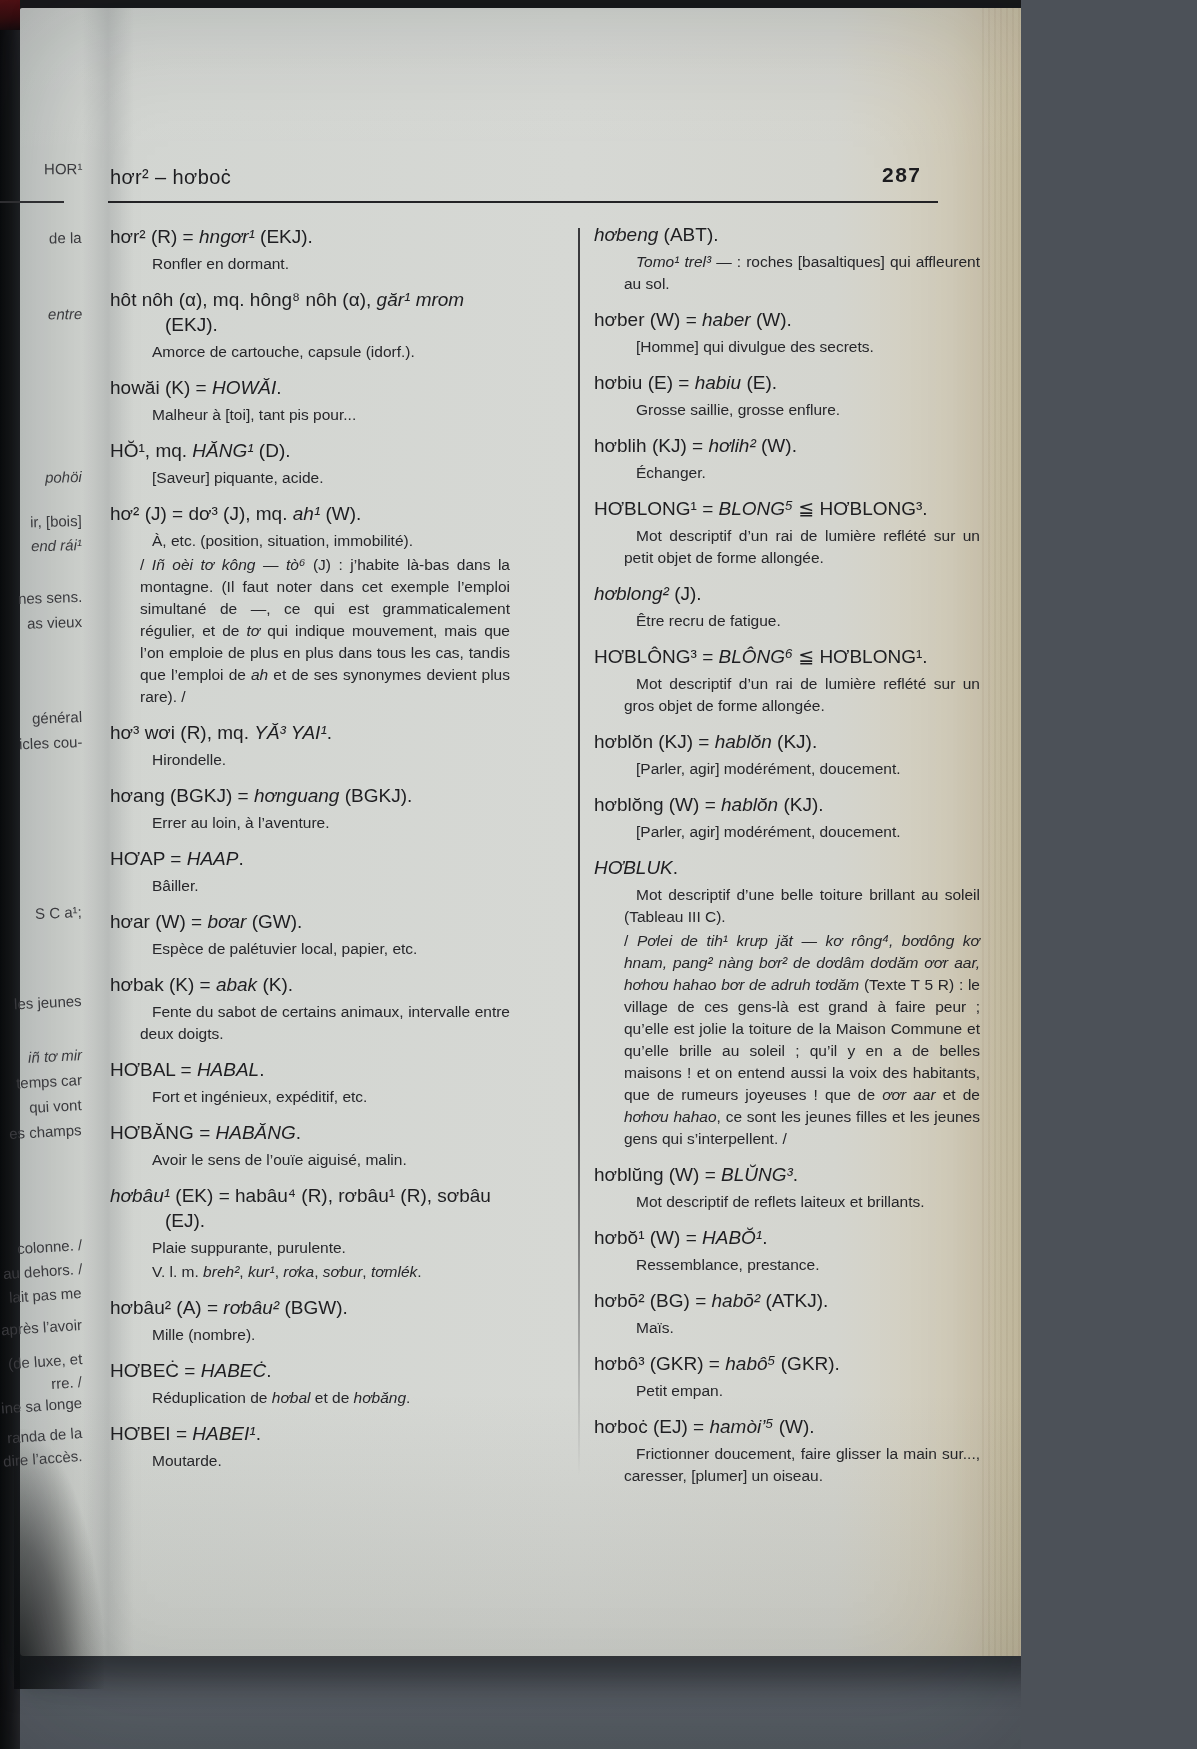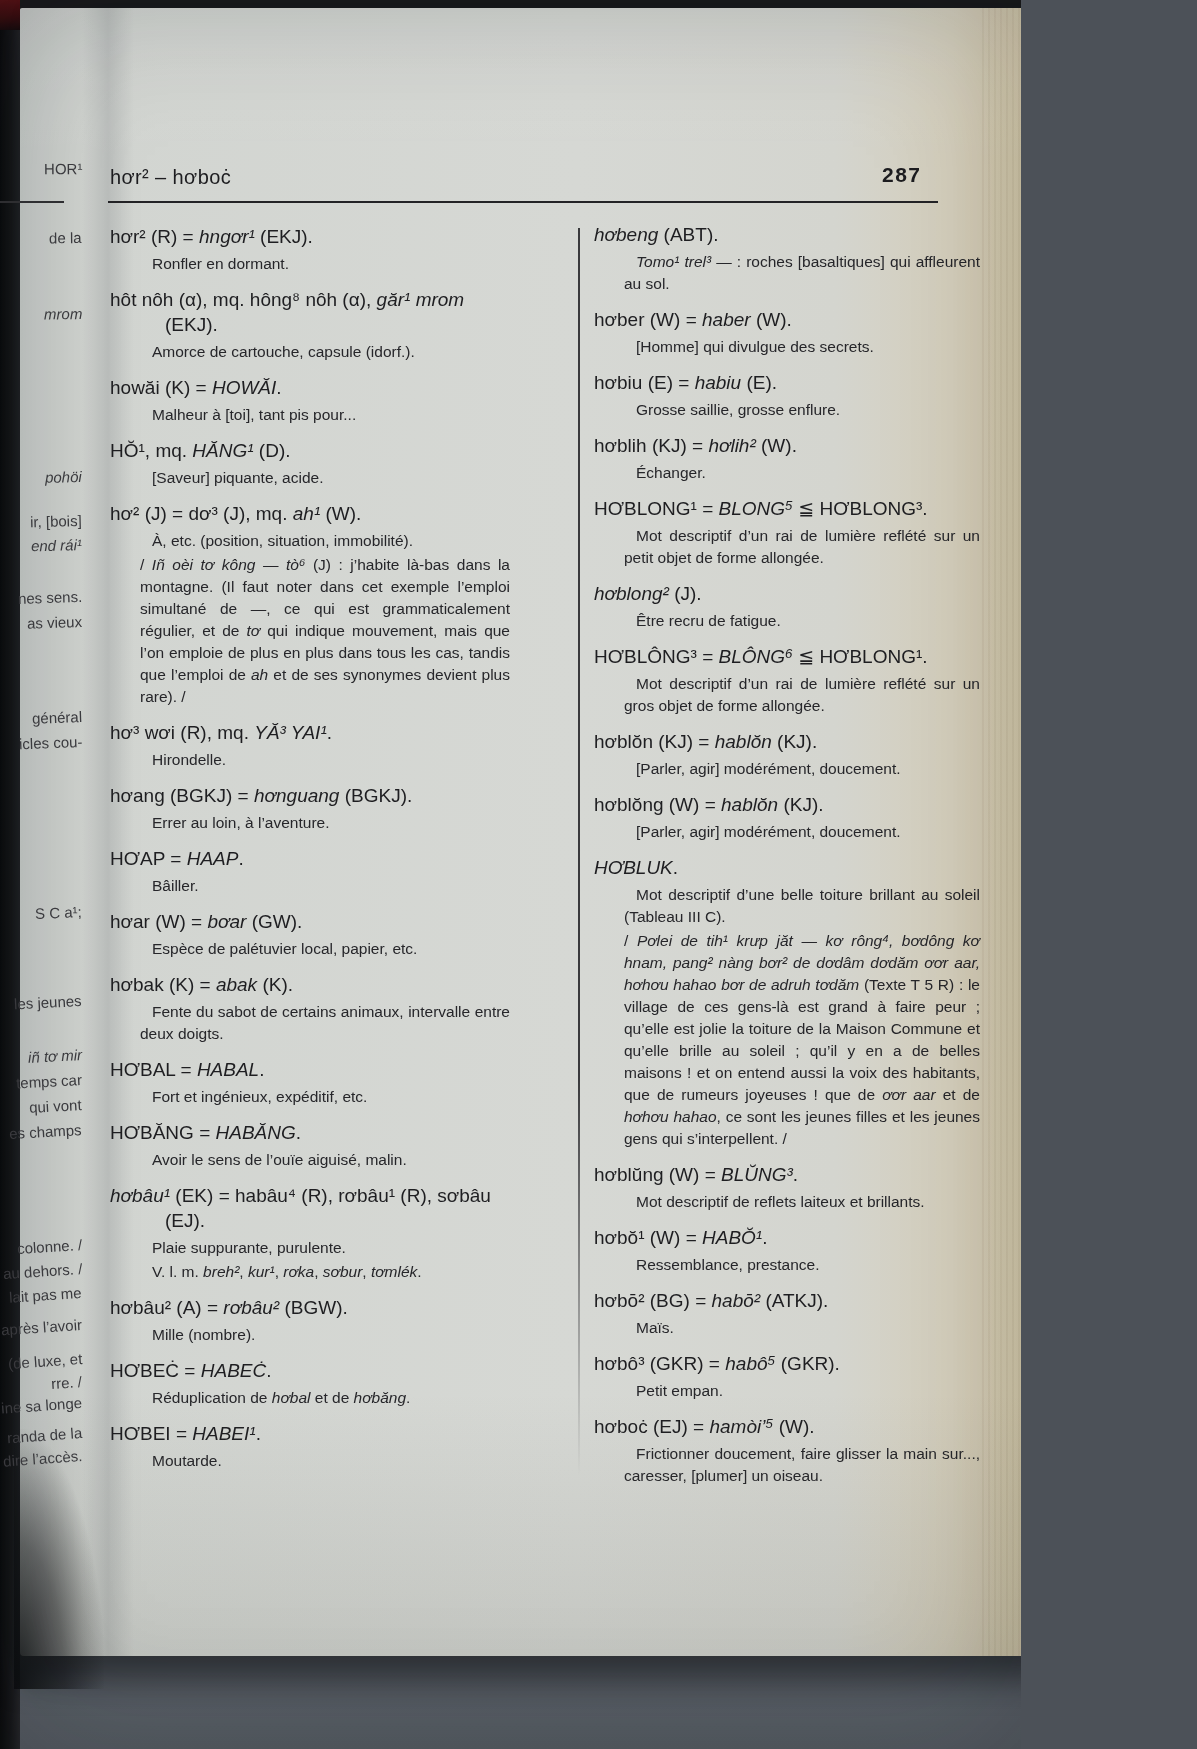"mrom" span.frag { text: mrom -> entre }
